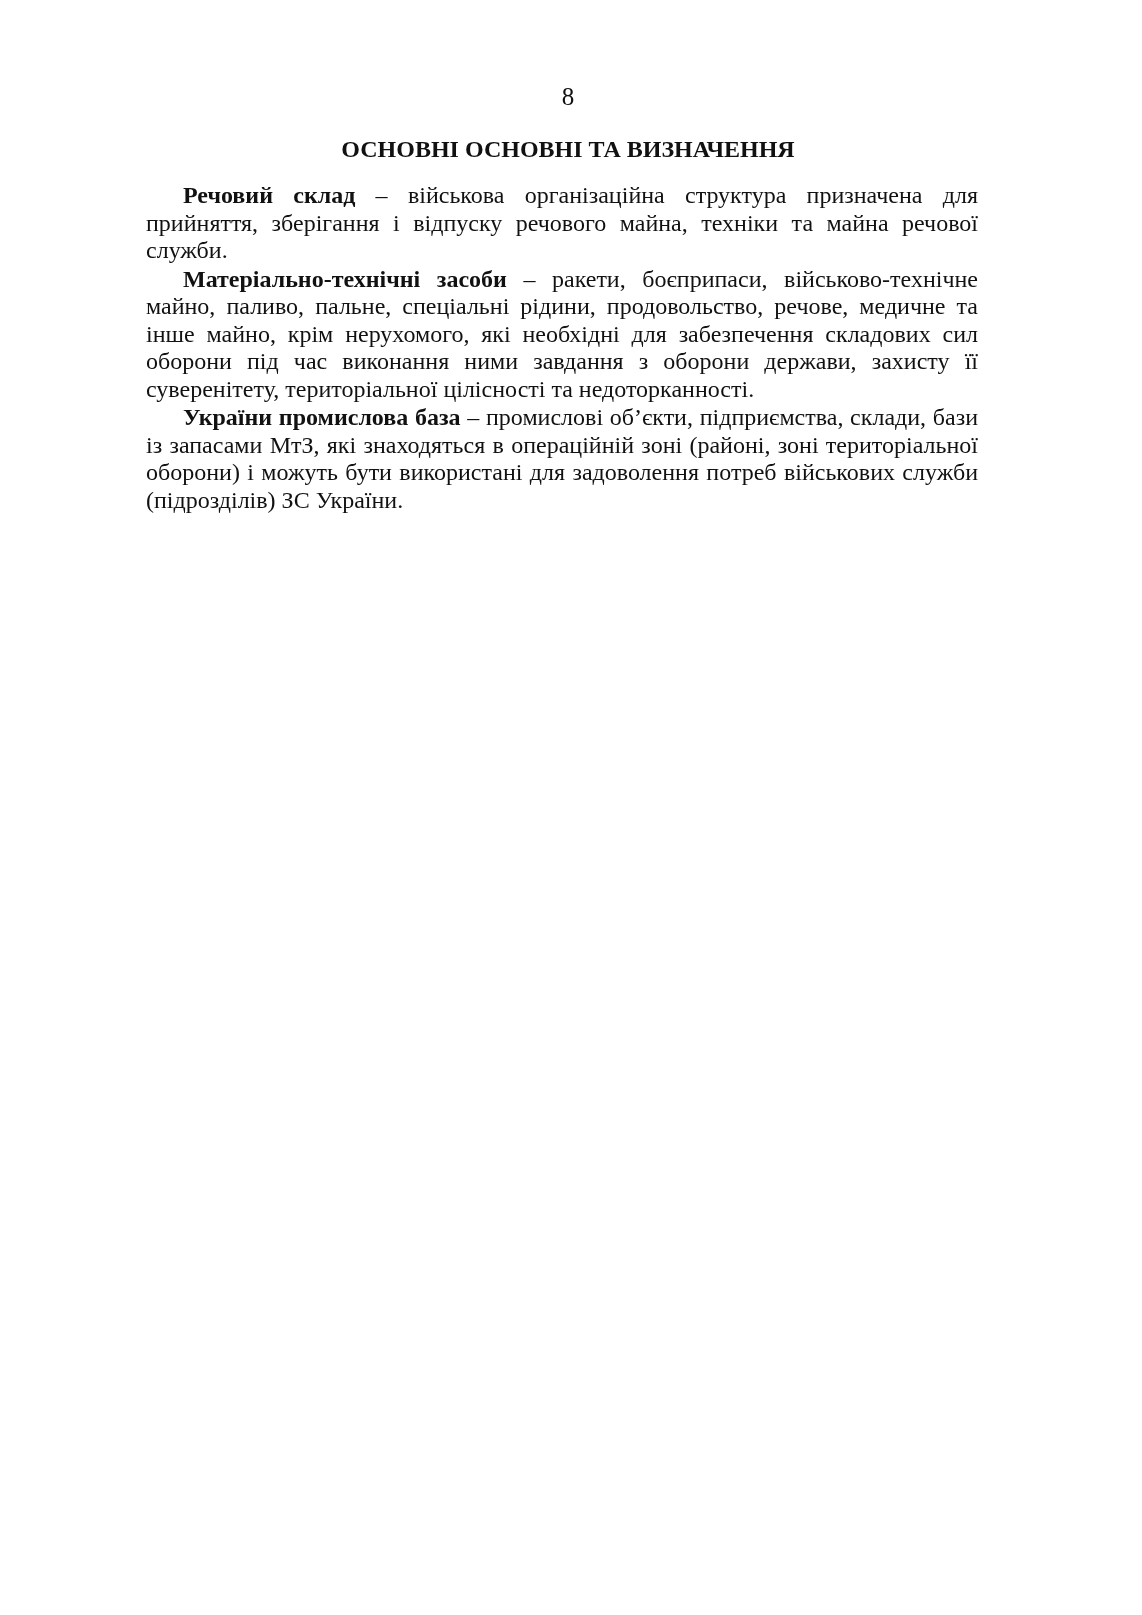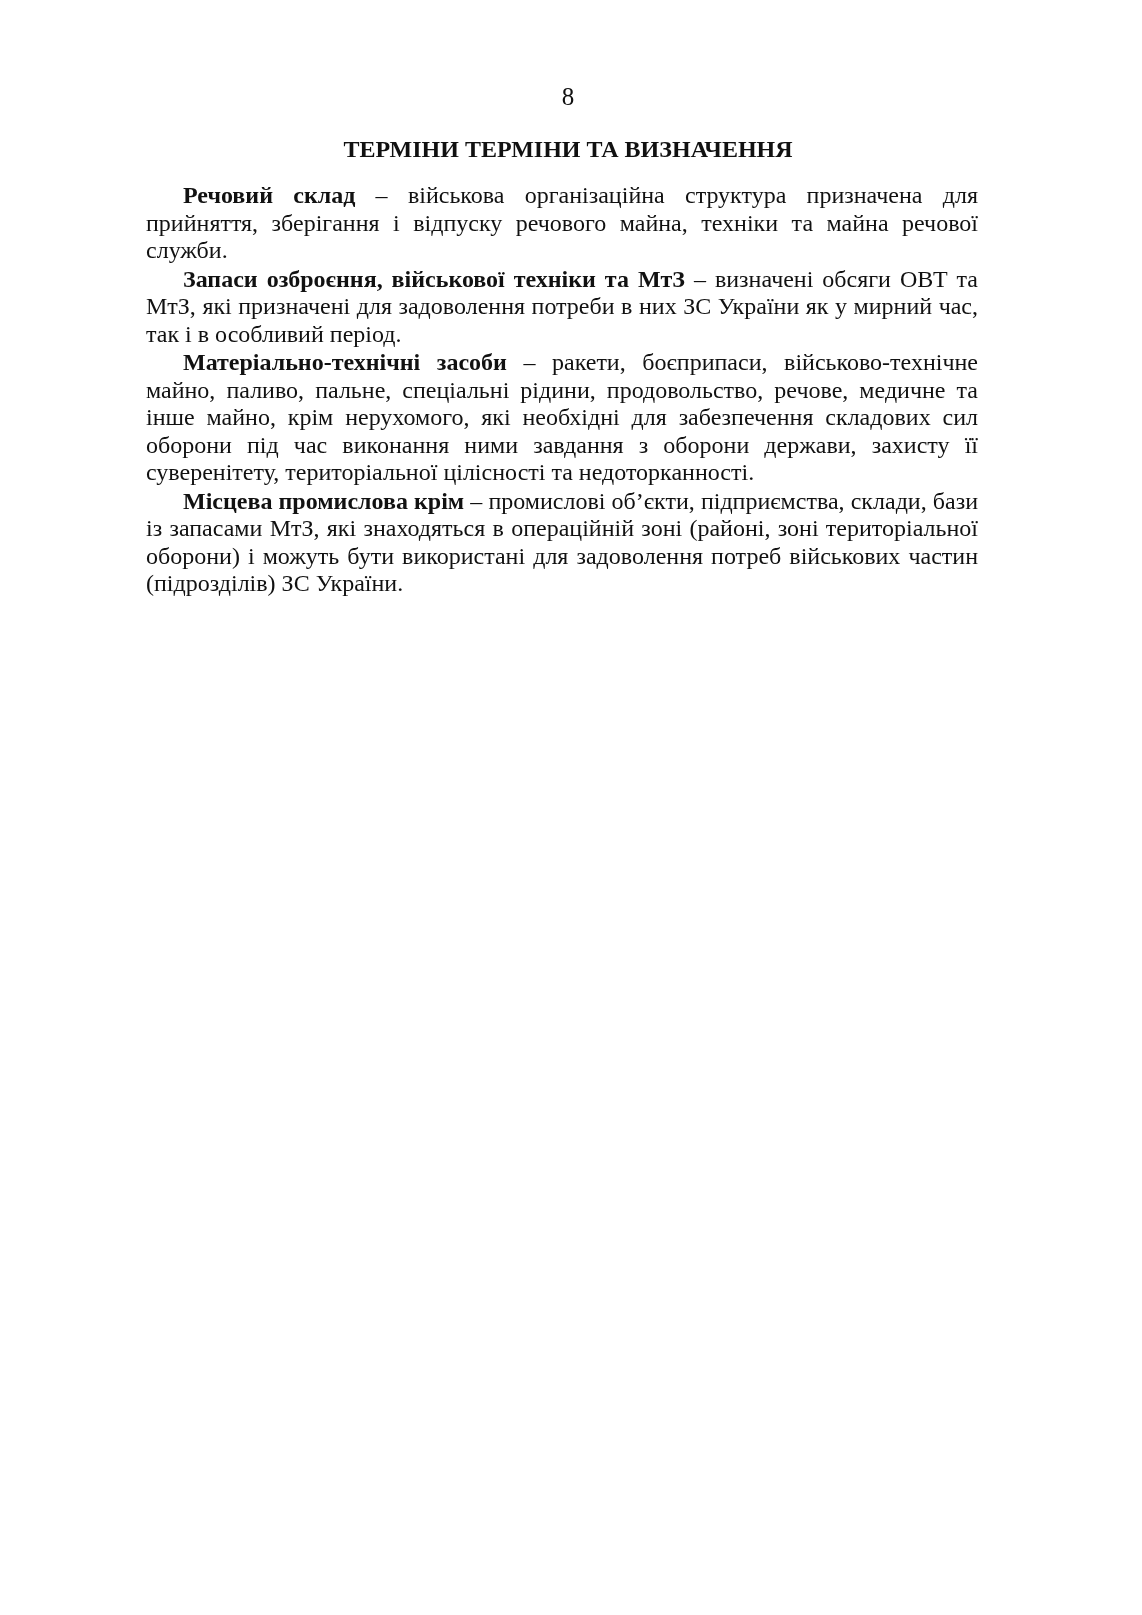"ТЕРМІНИ ТЕРМІНИ ТА ВИЗНАЧЕННЯ" h1.title { text: ТЕРМІНИ ТЕРМІНИ -> ОСНОВНІ ОСНОВНІ }
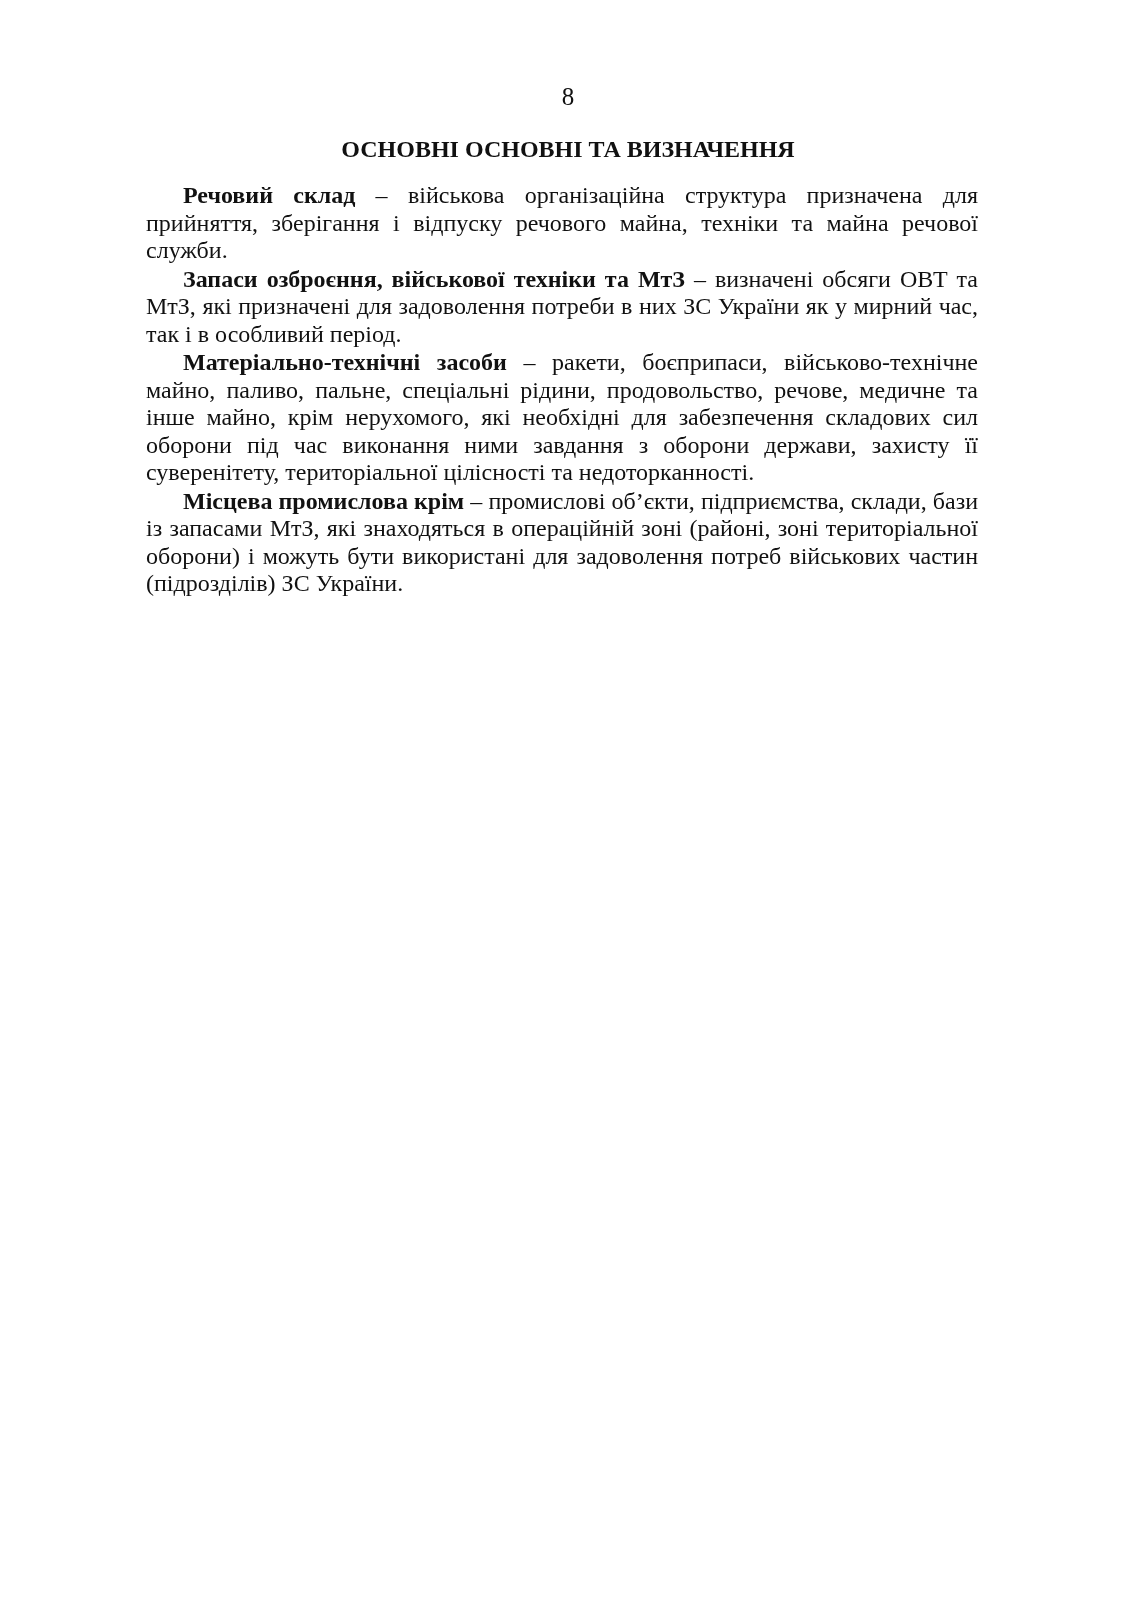"Запаси озброєння, військової техніки та" p.para { html: <p> <span>Запаси озброєння, військової техніки та МтЗ</span><span> – визначені обсяги ОВТ та МтЗ, які призначені для задоволення потреби в них ЗС України як у мирний час, так і в особливий період.</span> </p> -> none }
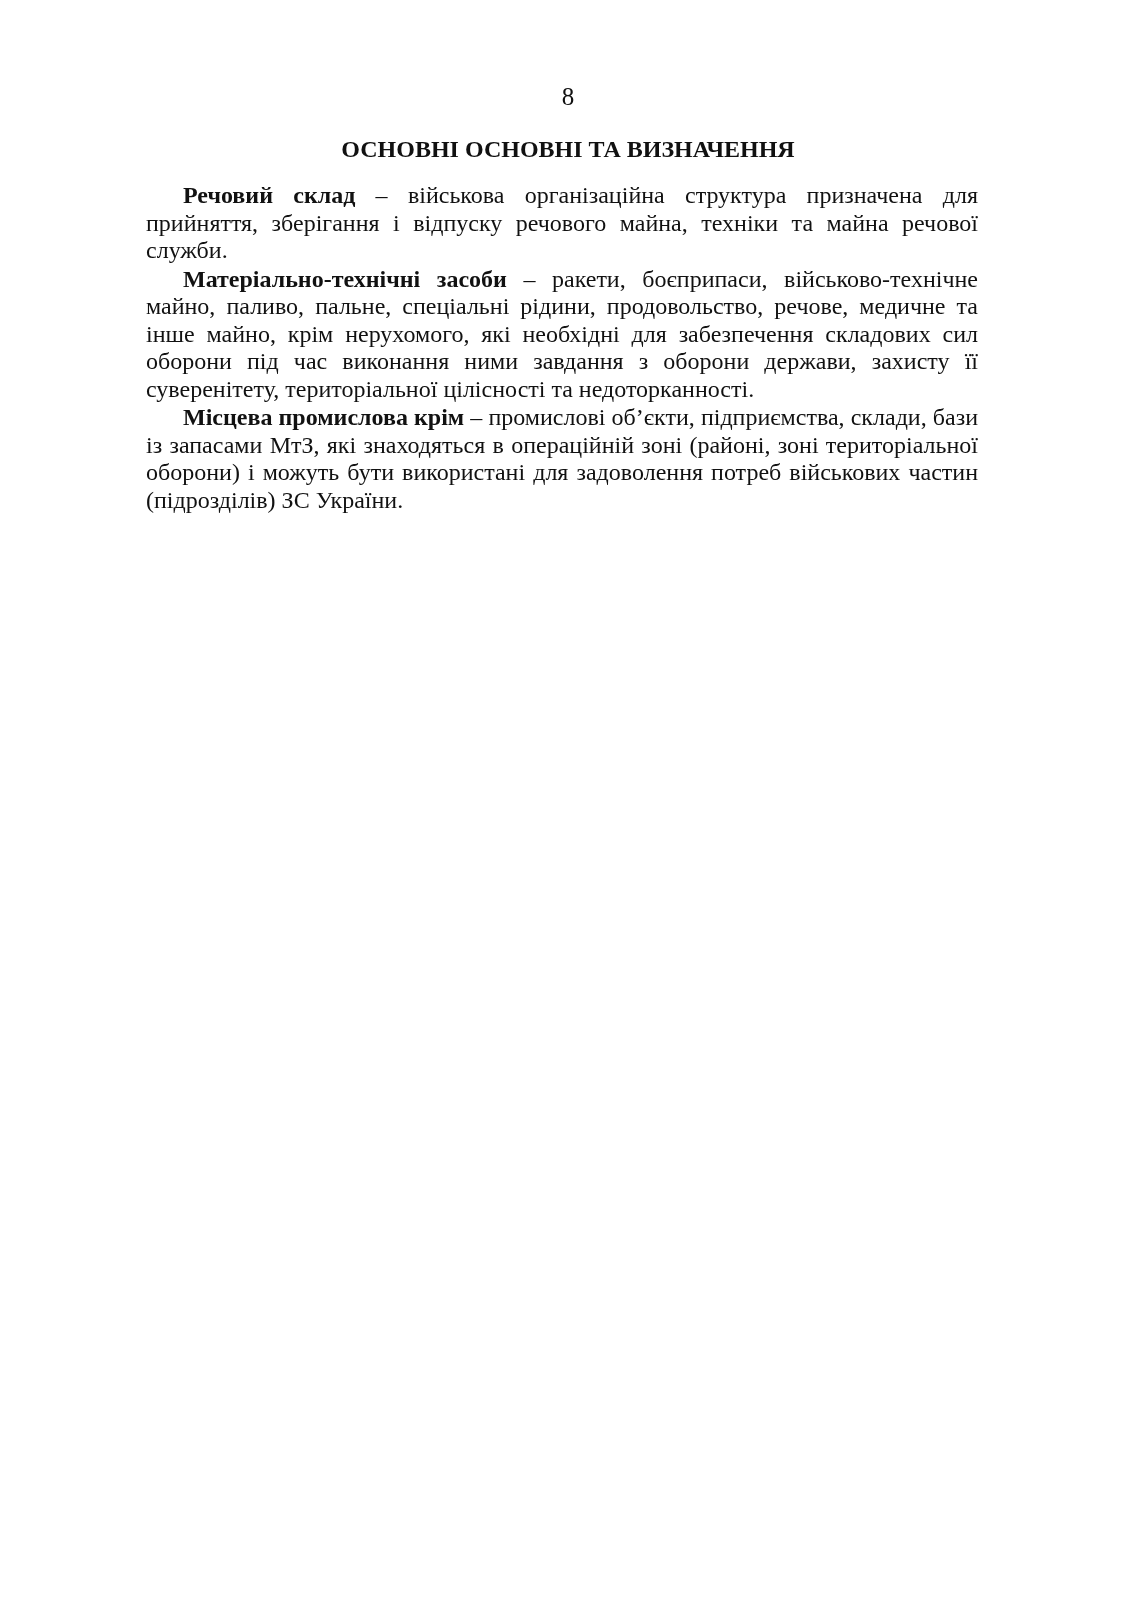"Місцева промислова крім" span.term { text: Місцева промислова крім -> України промислова база }
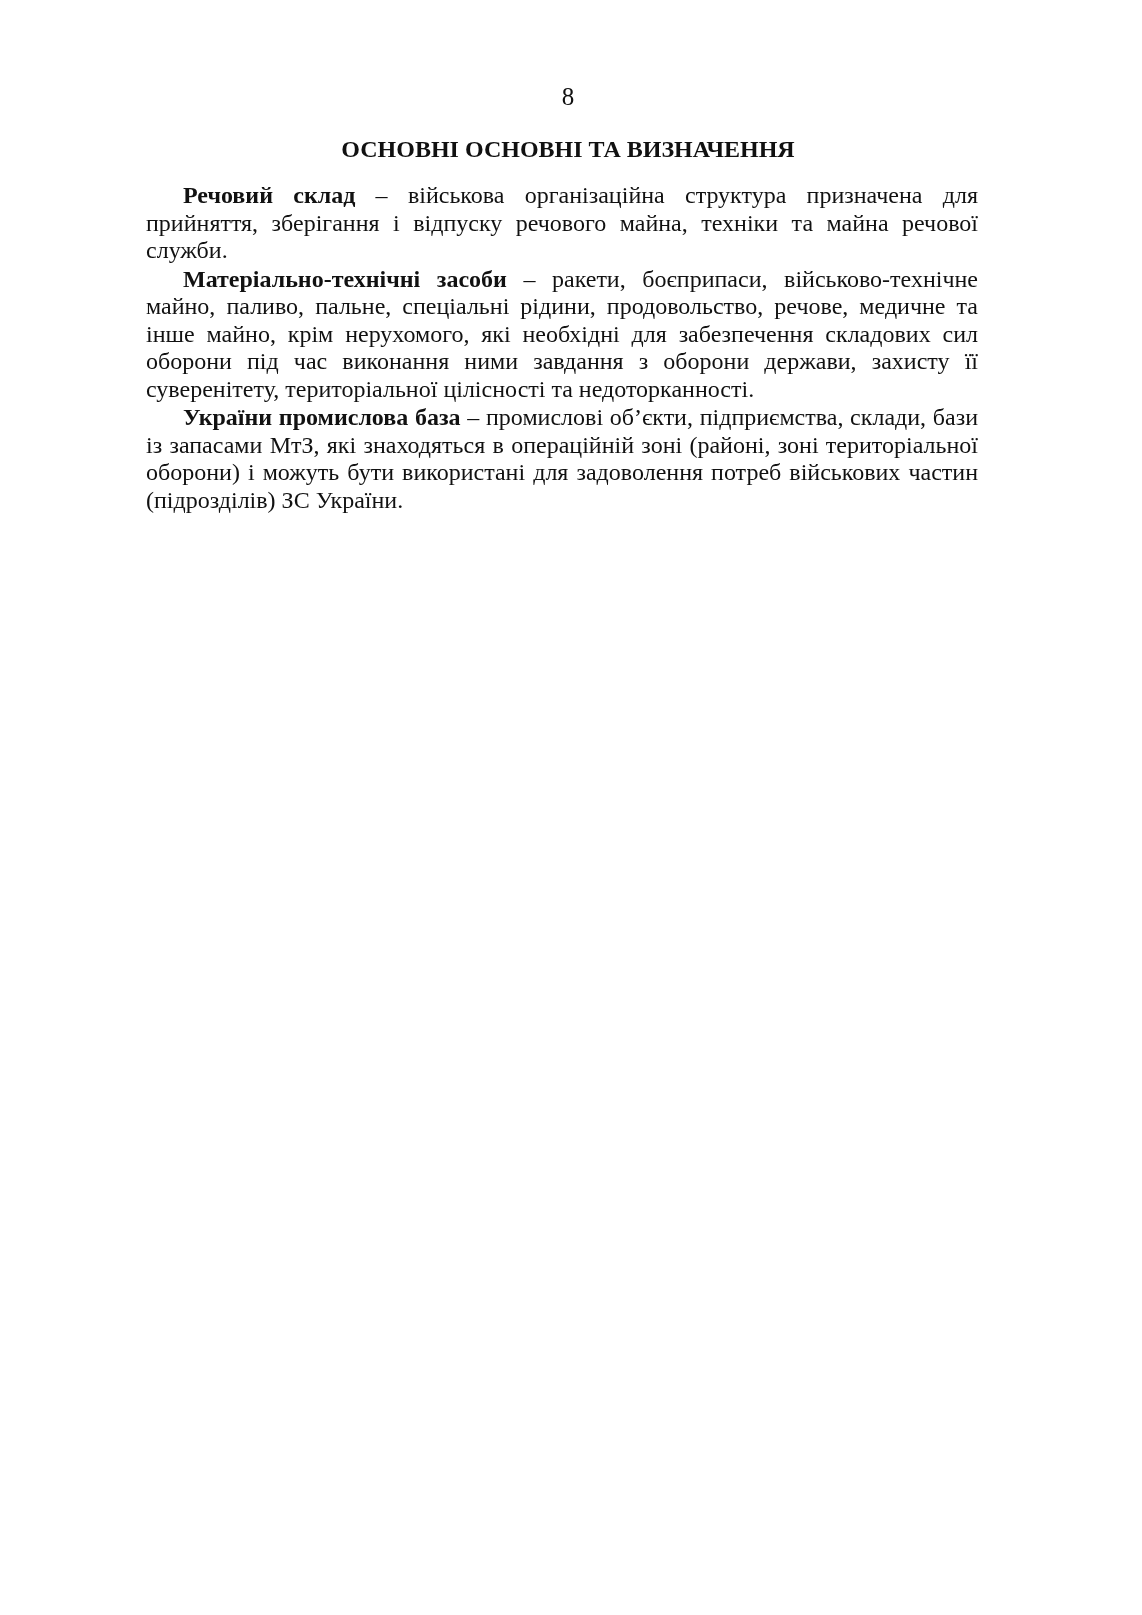"– промислові об’єкти, підприємства," span { text: частин -> служби }
